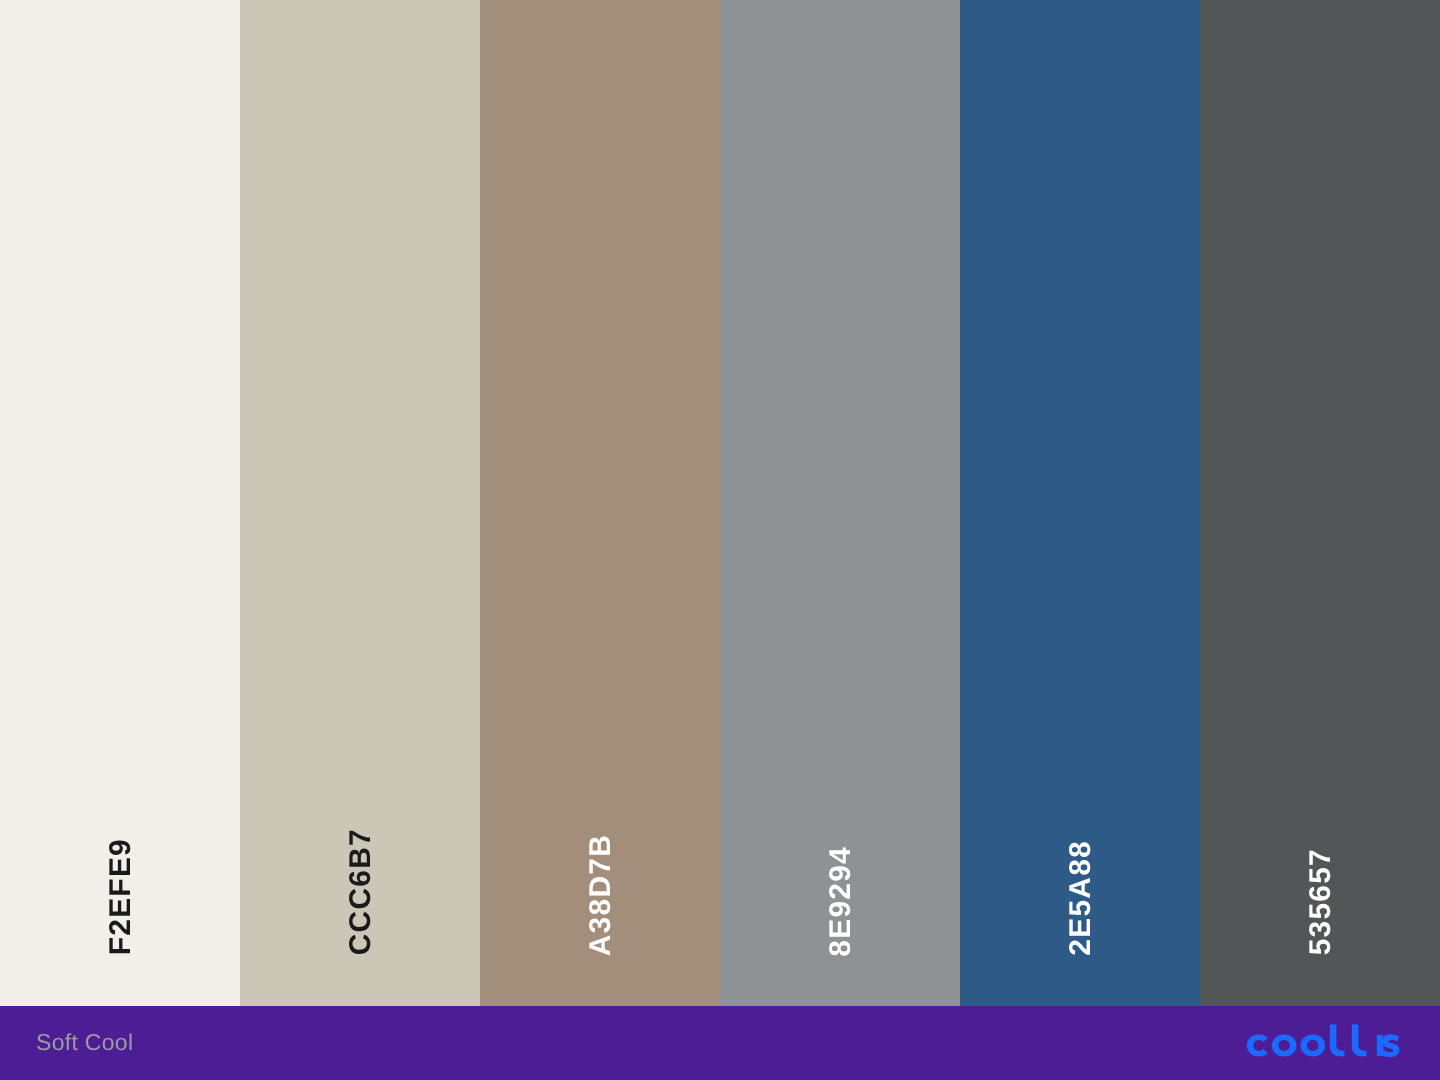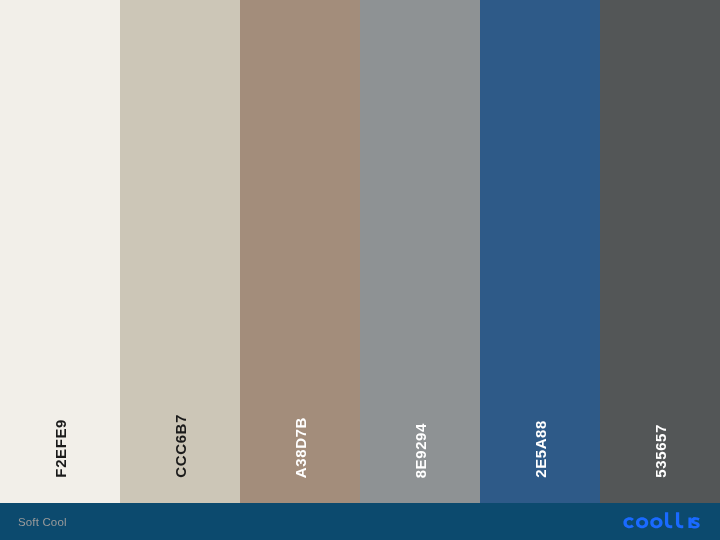"Soft Cool" .footer-bar { background: #0c4a6e -> #4c1d95 }
